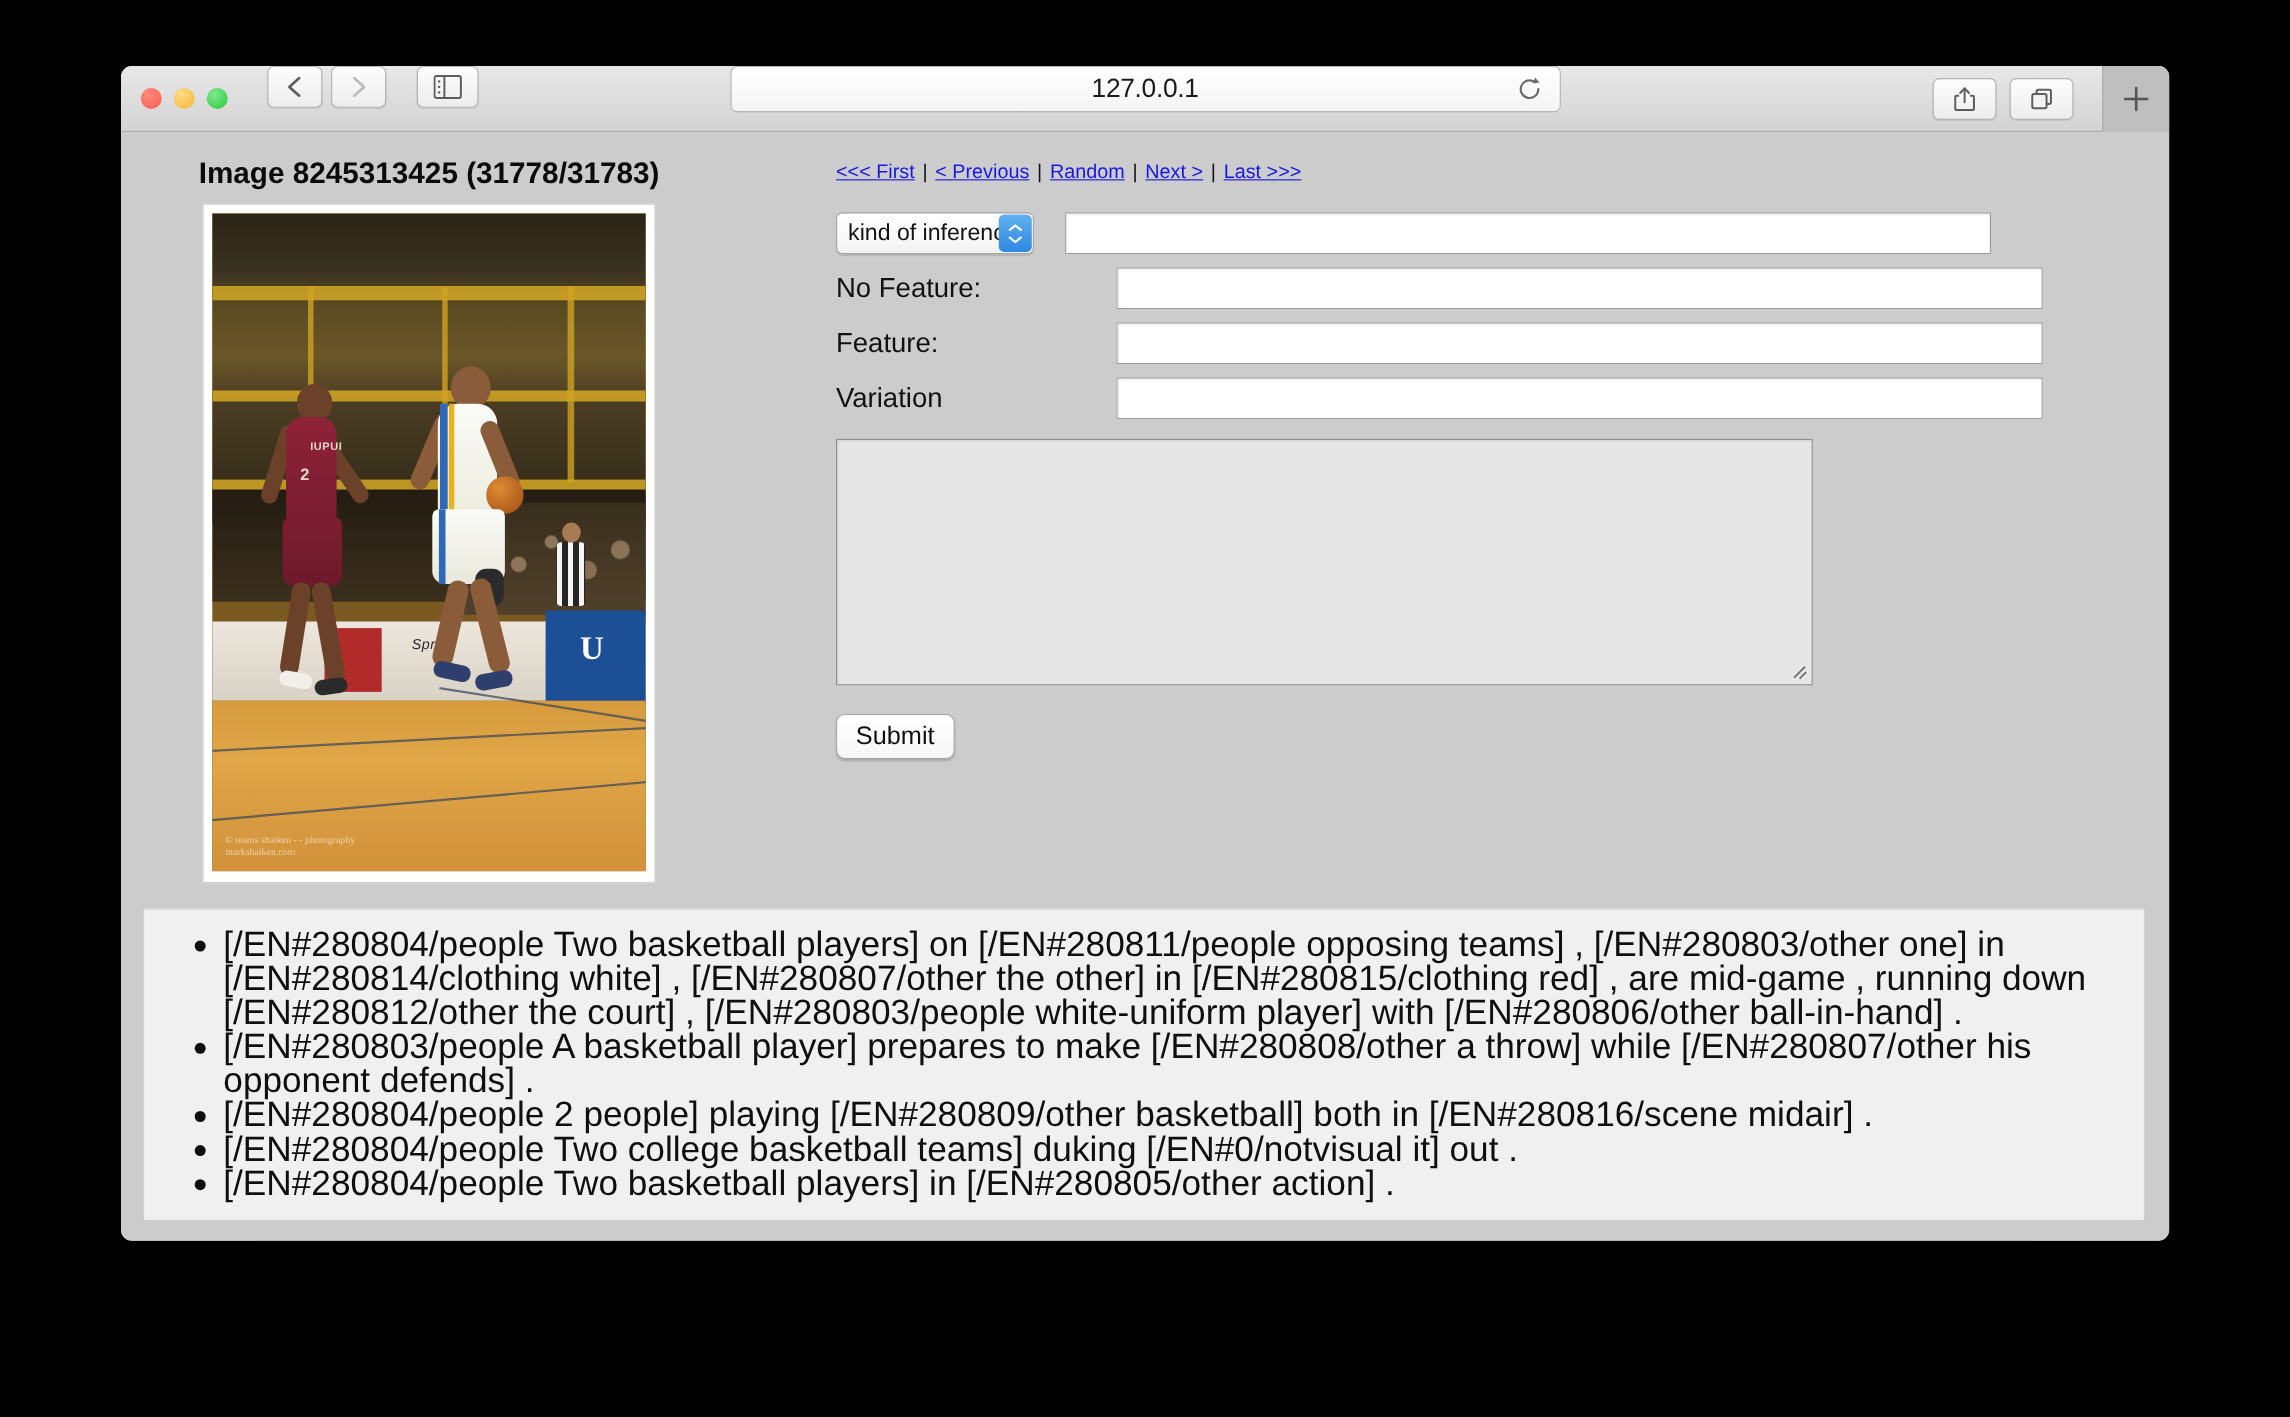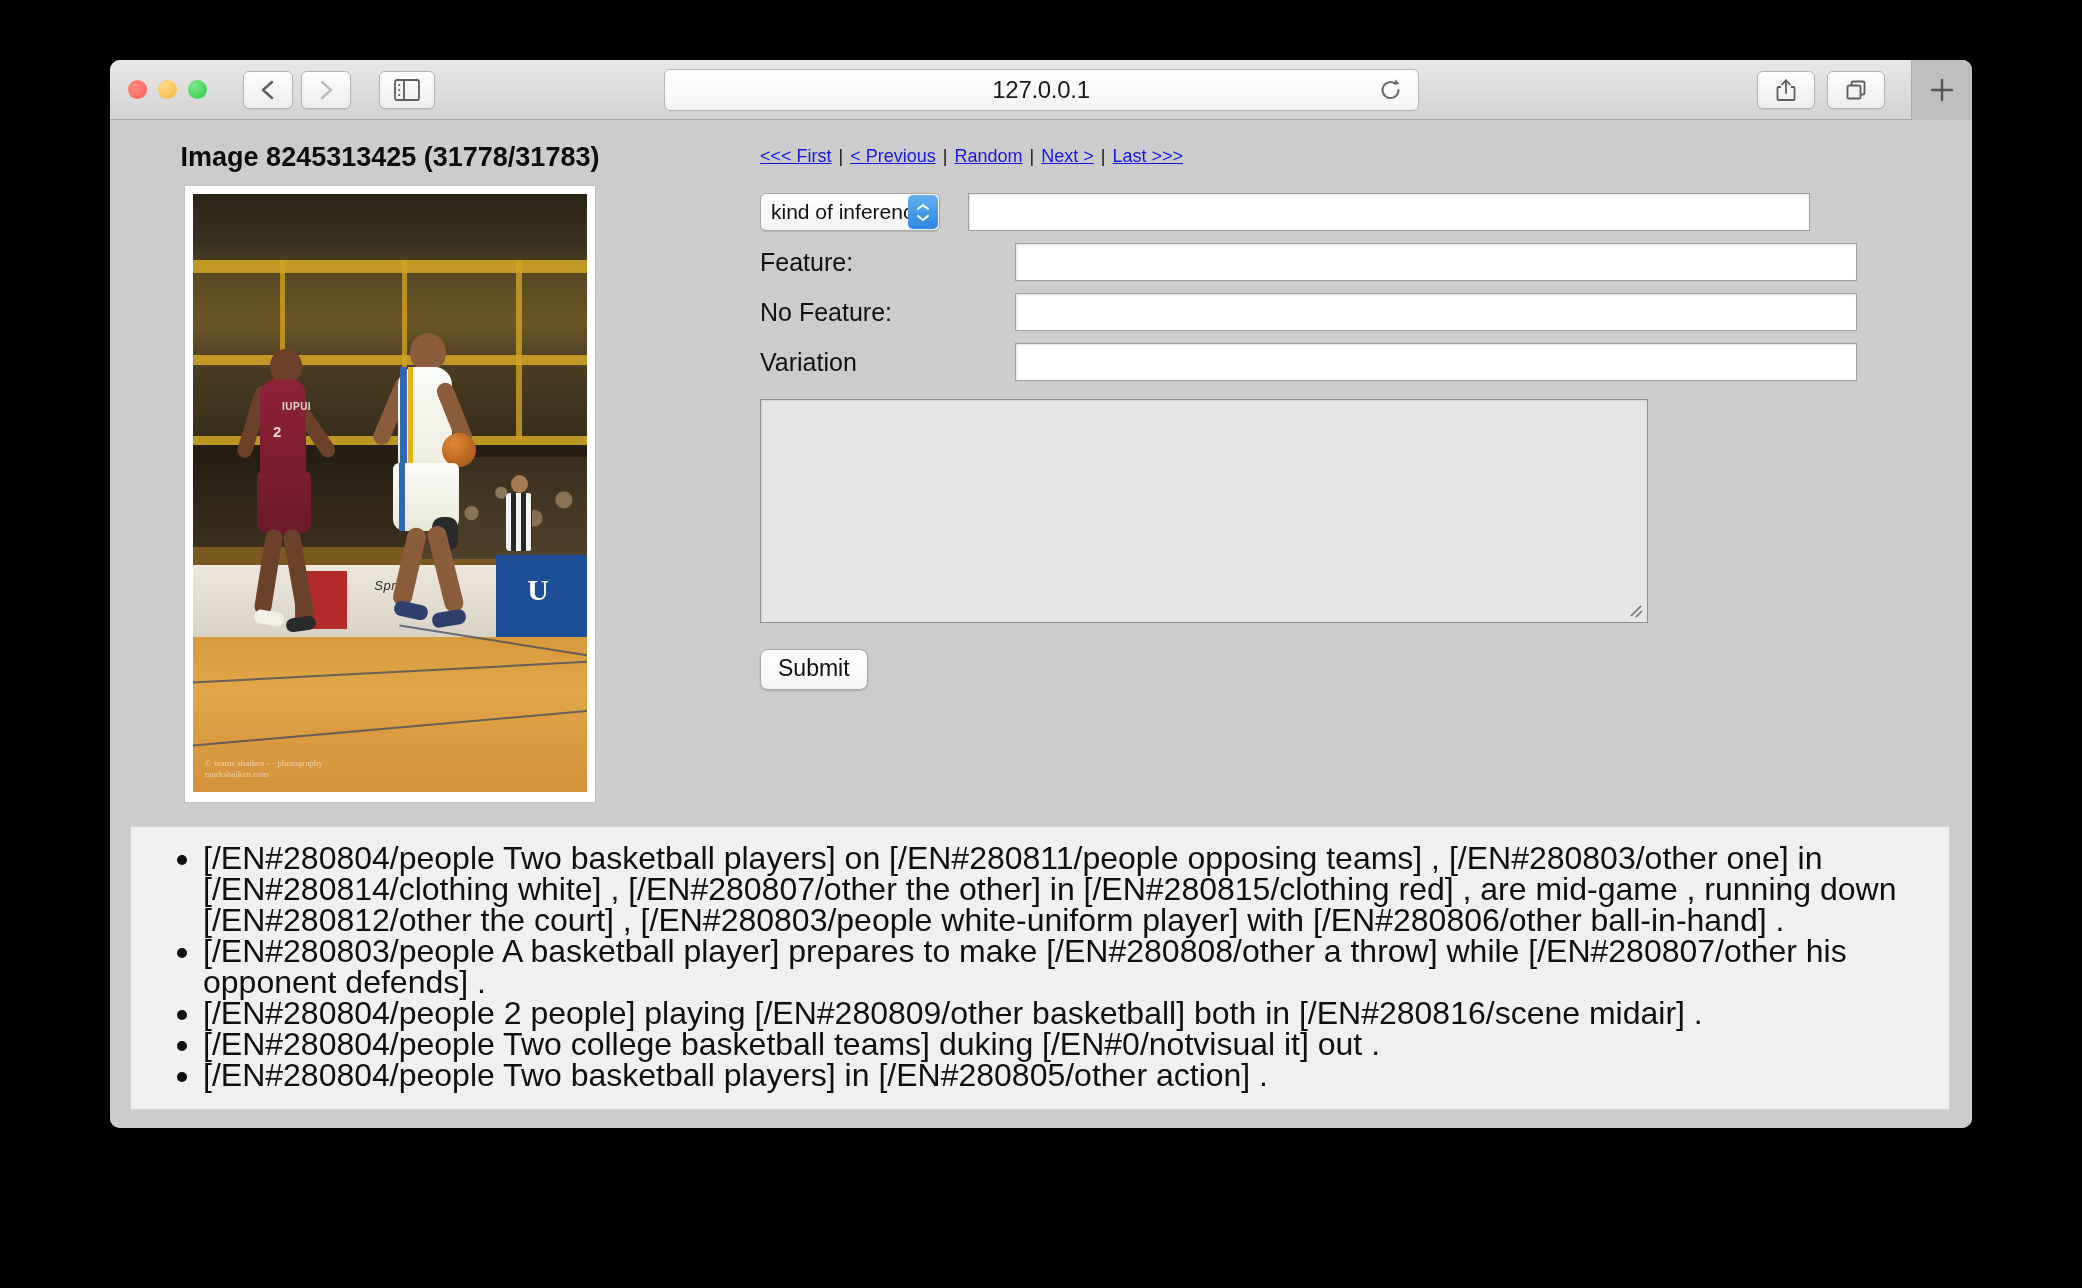"127.0.0.1" .toolbar { align-items: center -> none }
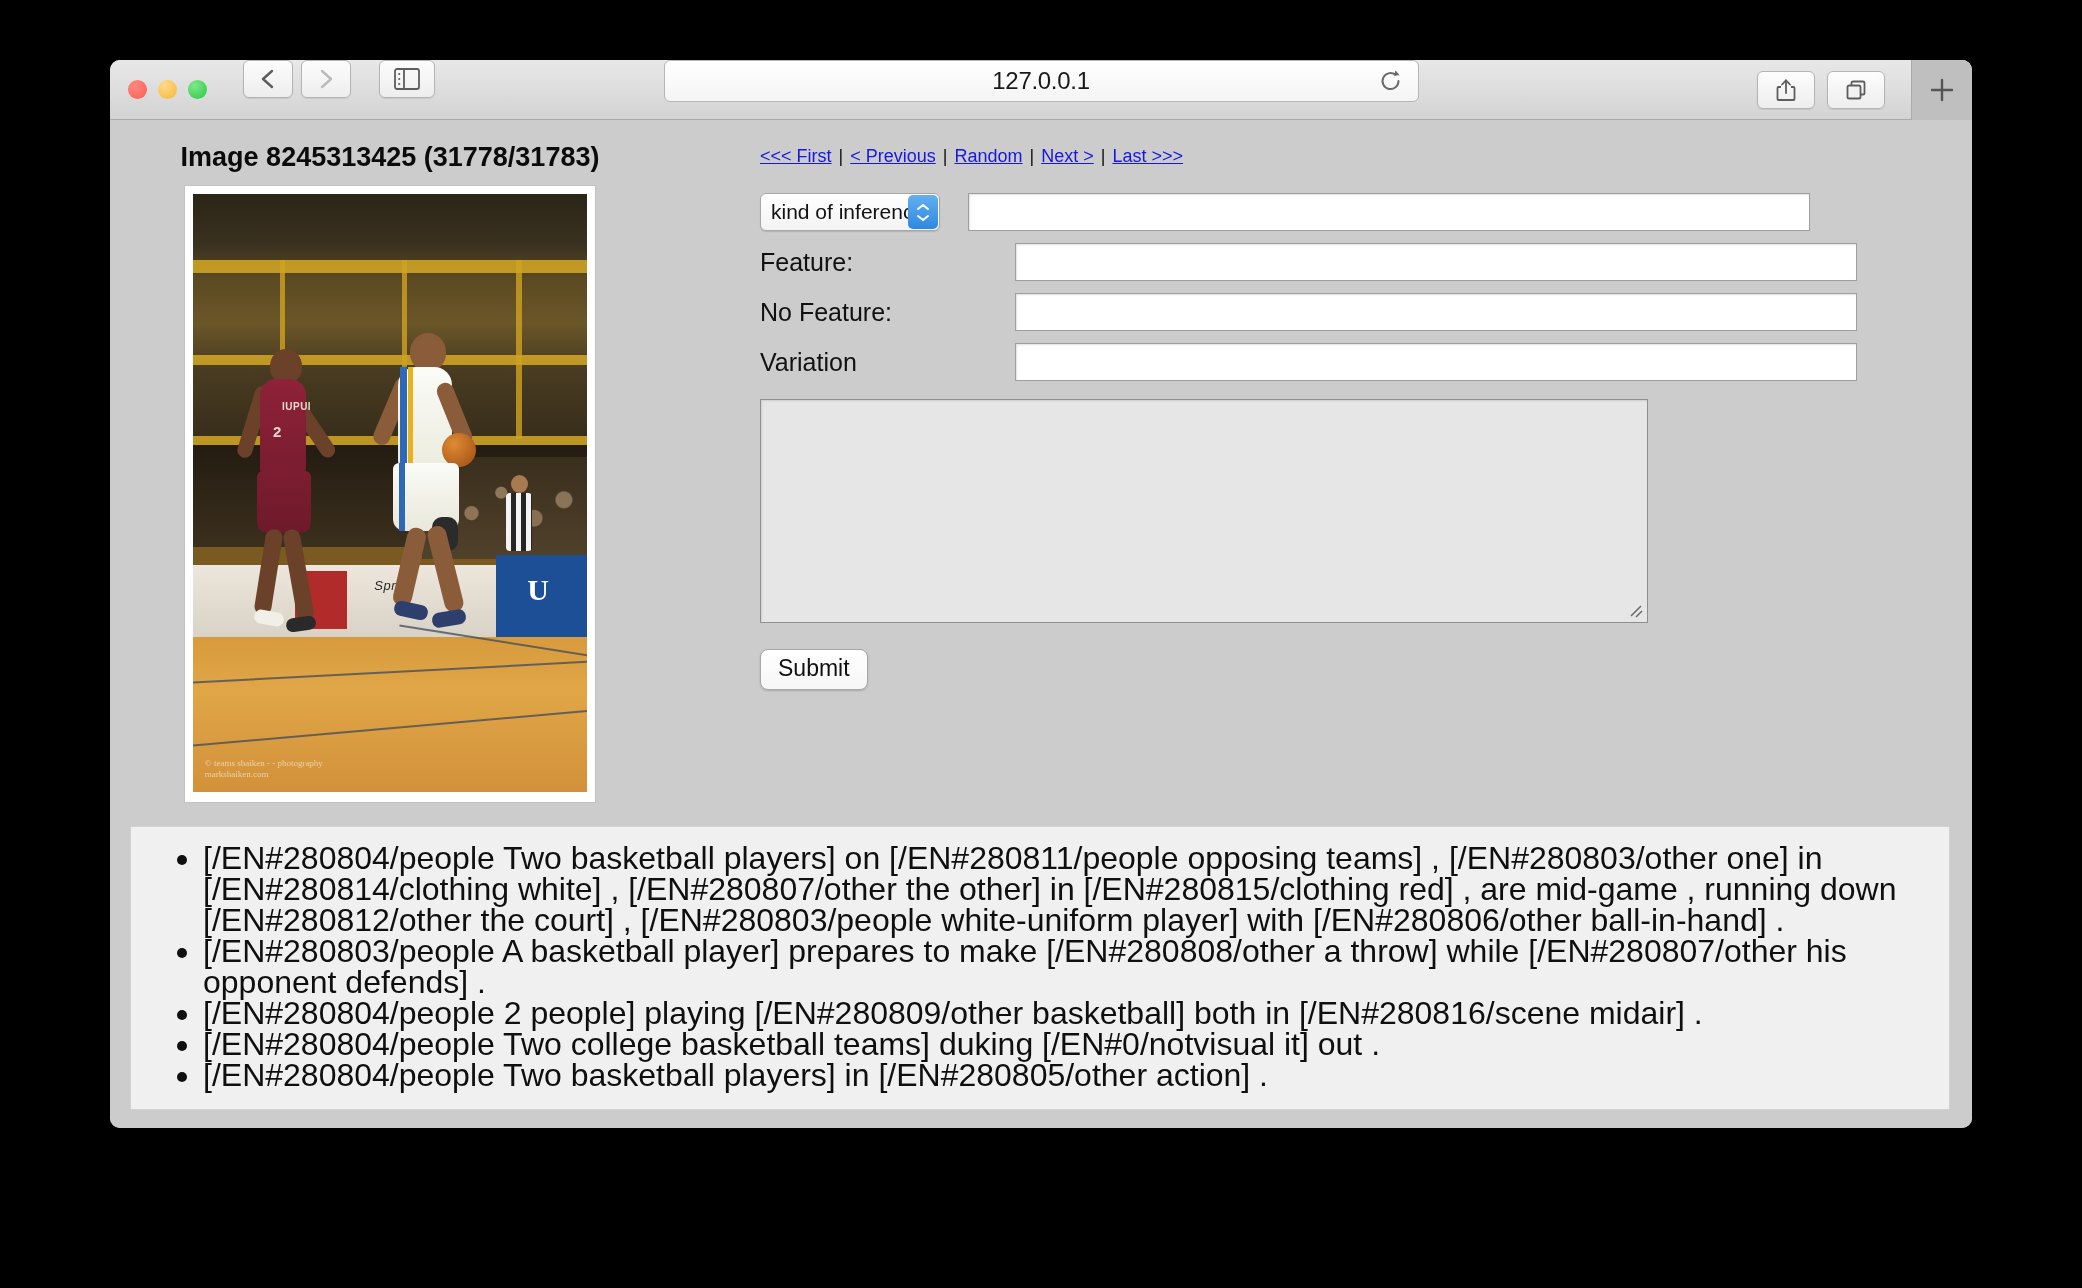"Feature:" div.frow { order: before "No Feature:" -> after "No Feature:" }
